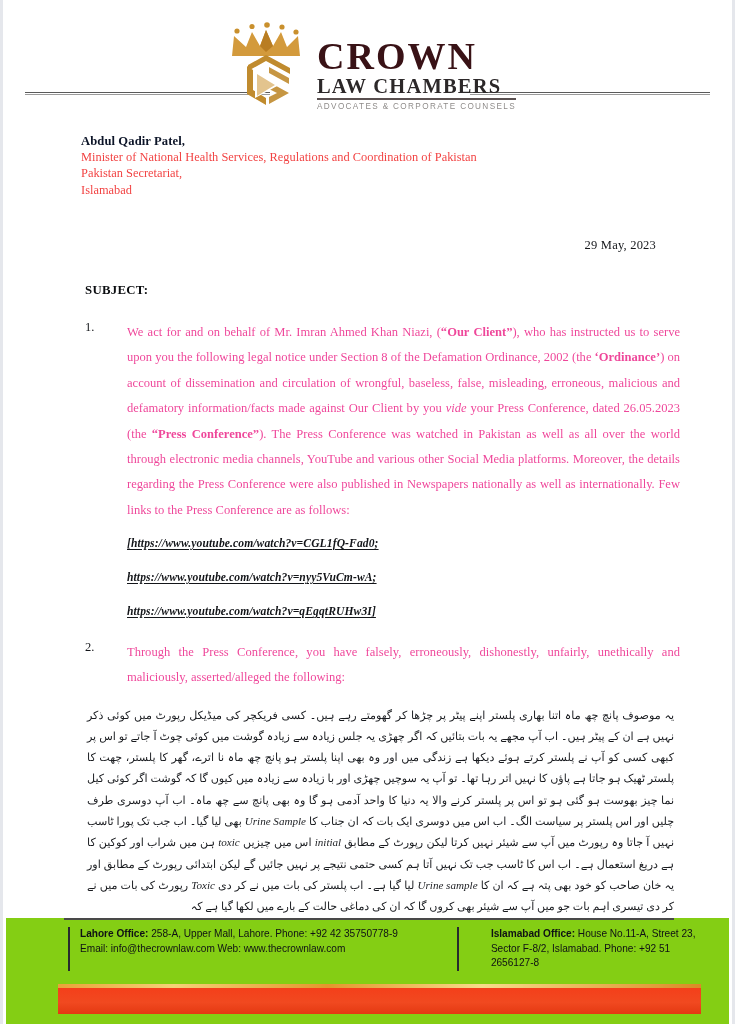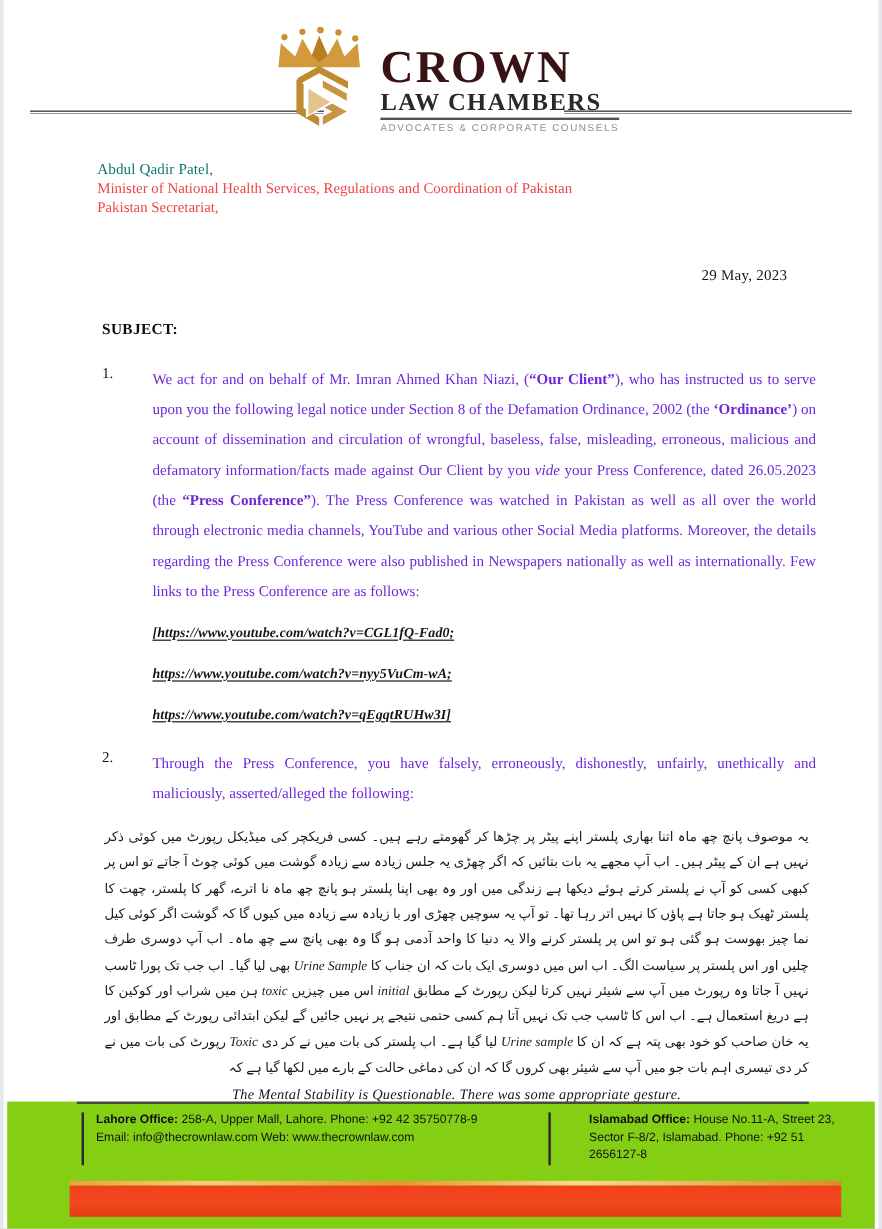"Abdul Qadir Patel," .addressee .nm { color: #0f766e -> #0f172a; font-weight: 400 -> 700 }
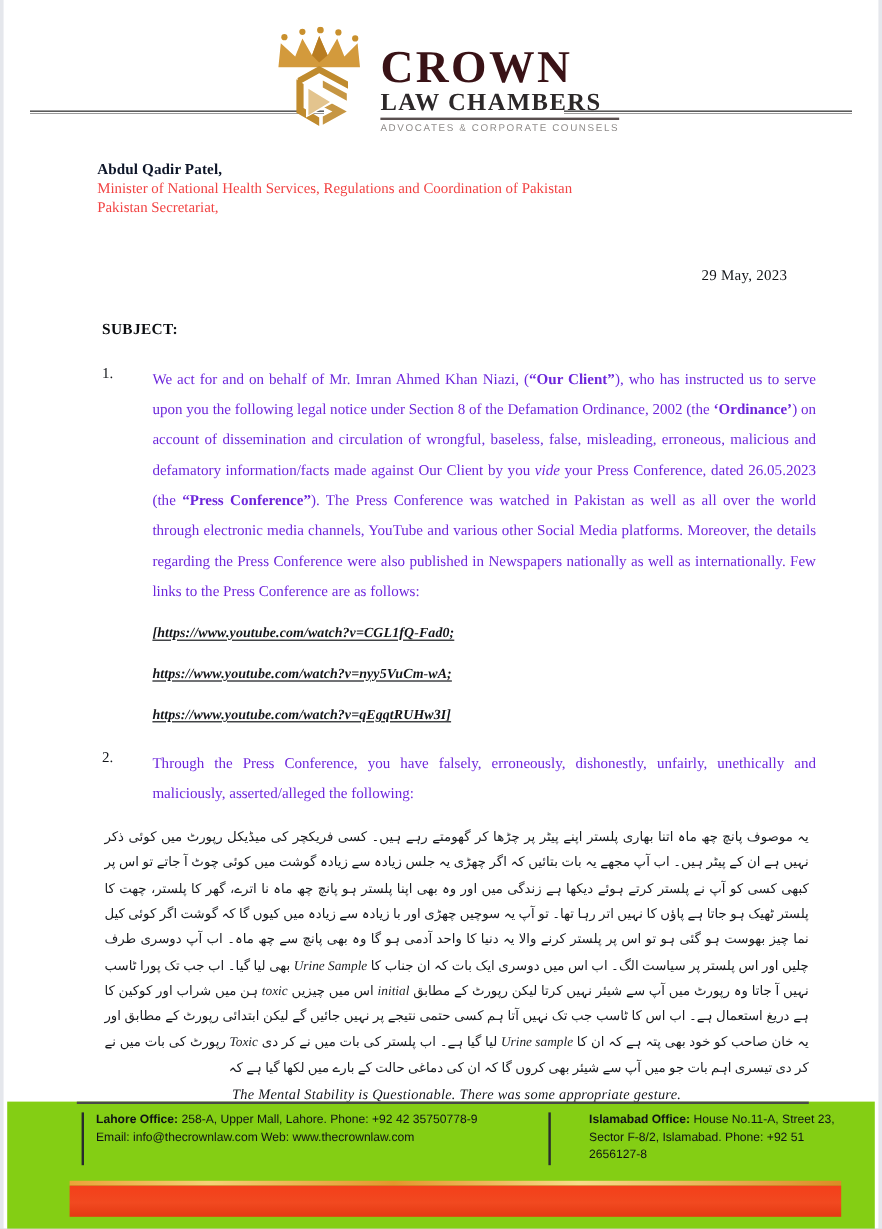"Islamabad" div.ln { html: none -> <div>Islamabad</div> }
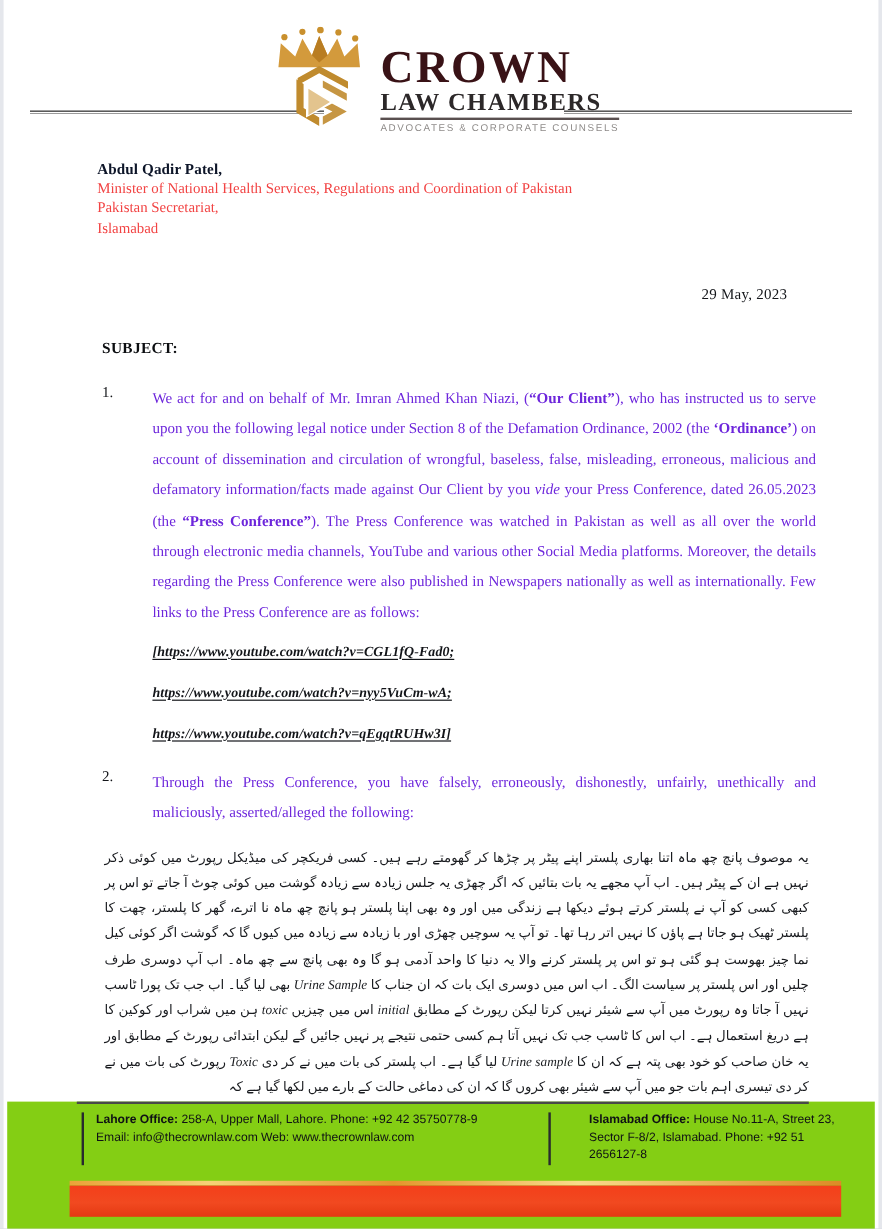"We act for and on" .clause-body { color: #6d28d9 -> #ec4899 }
